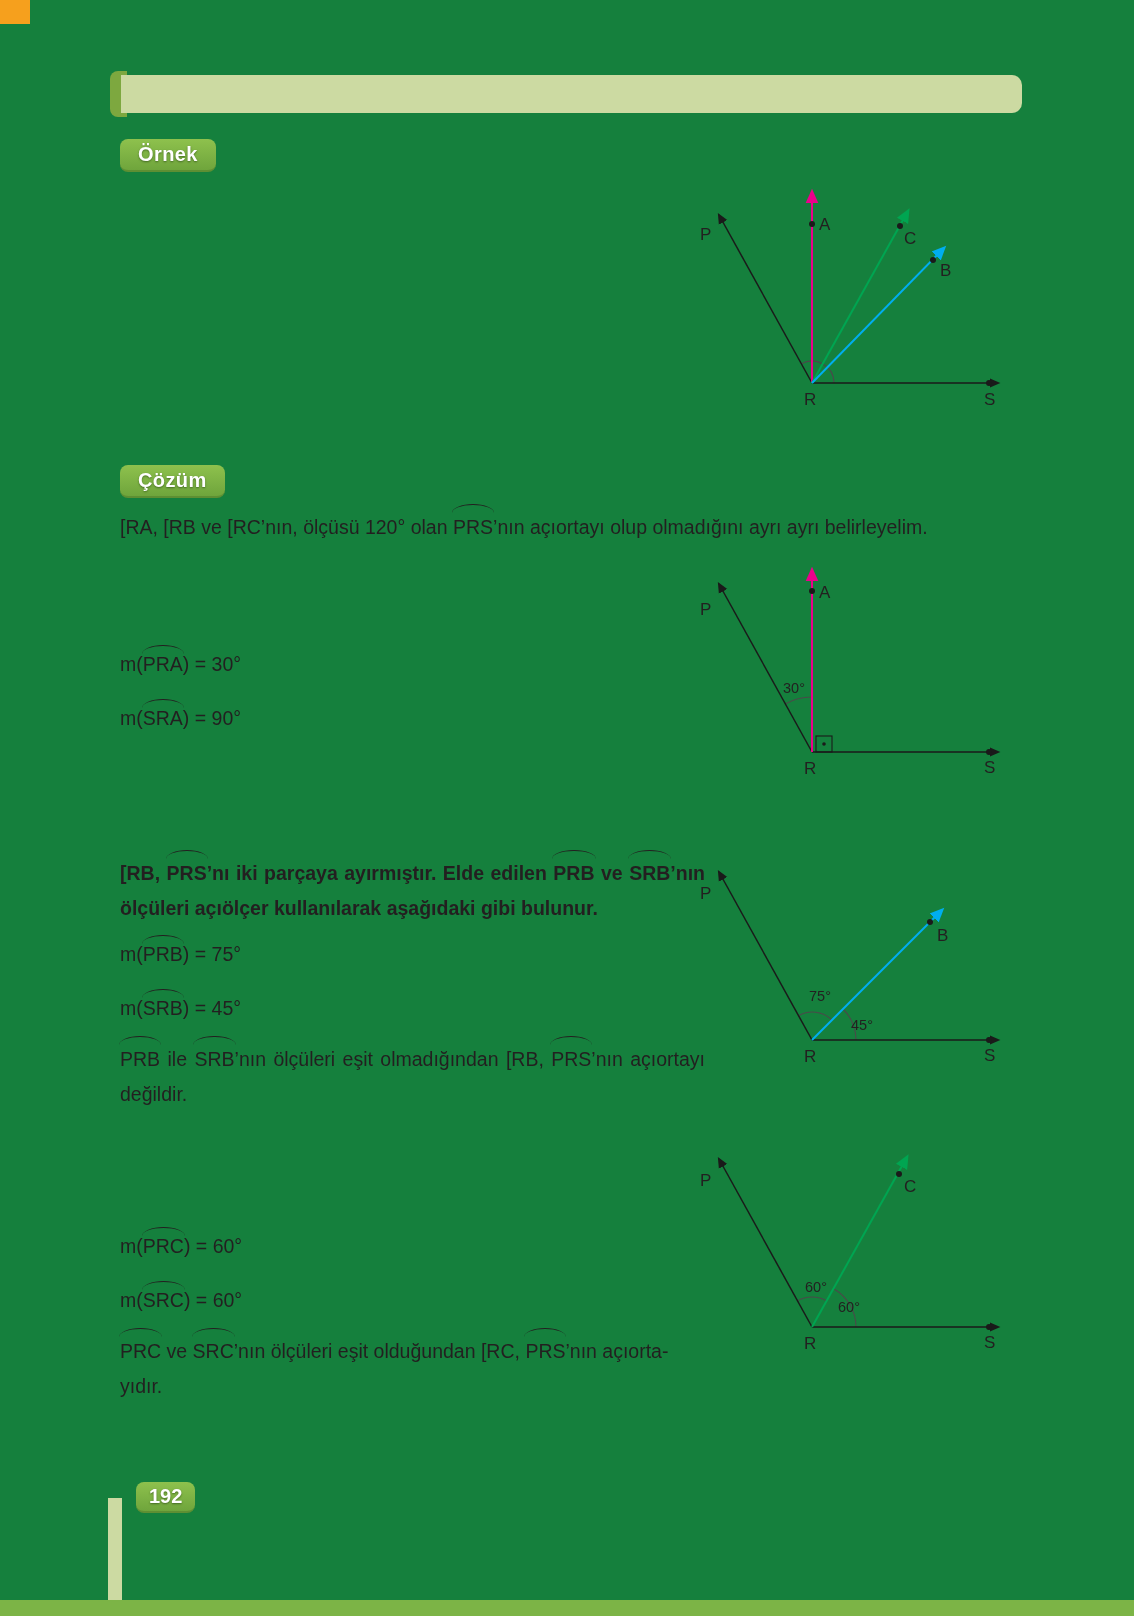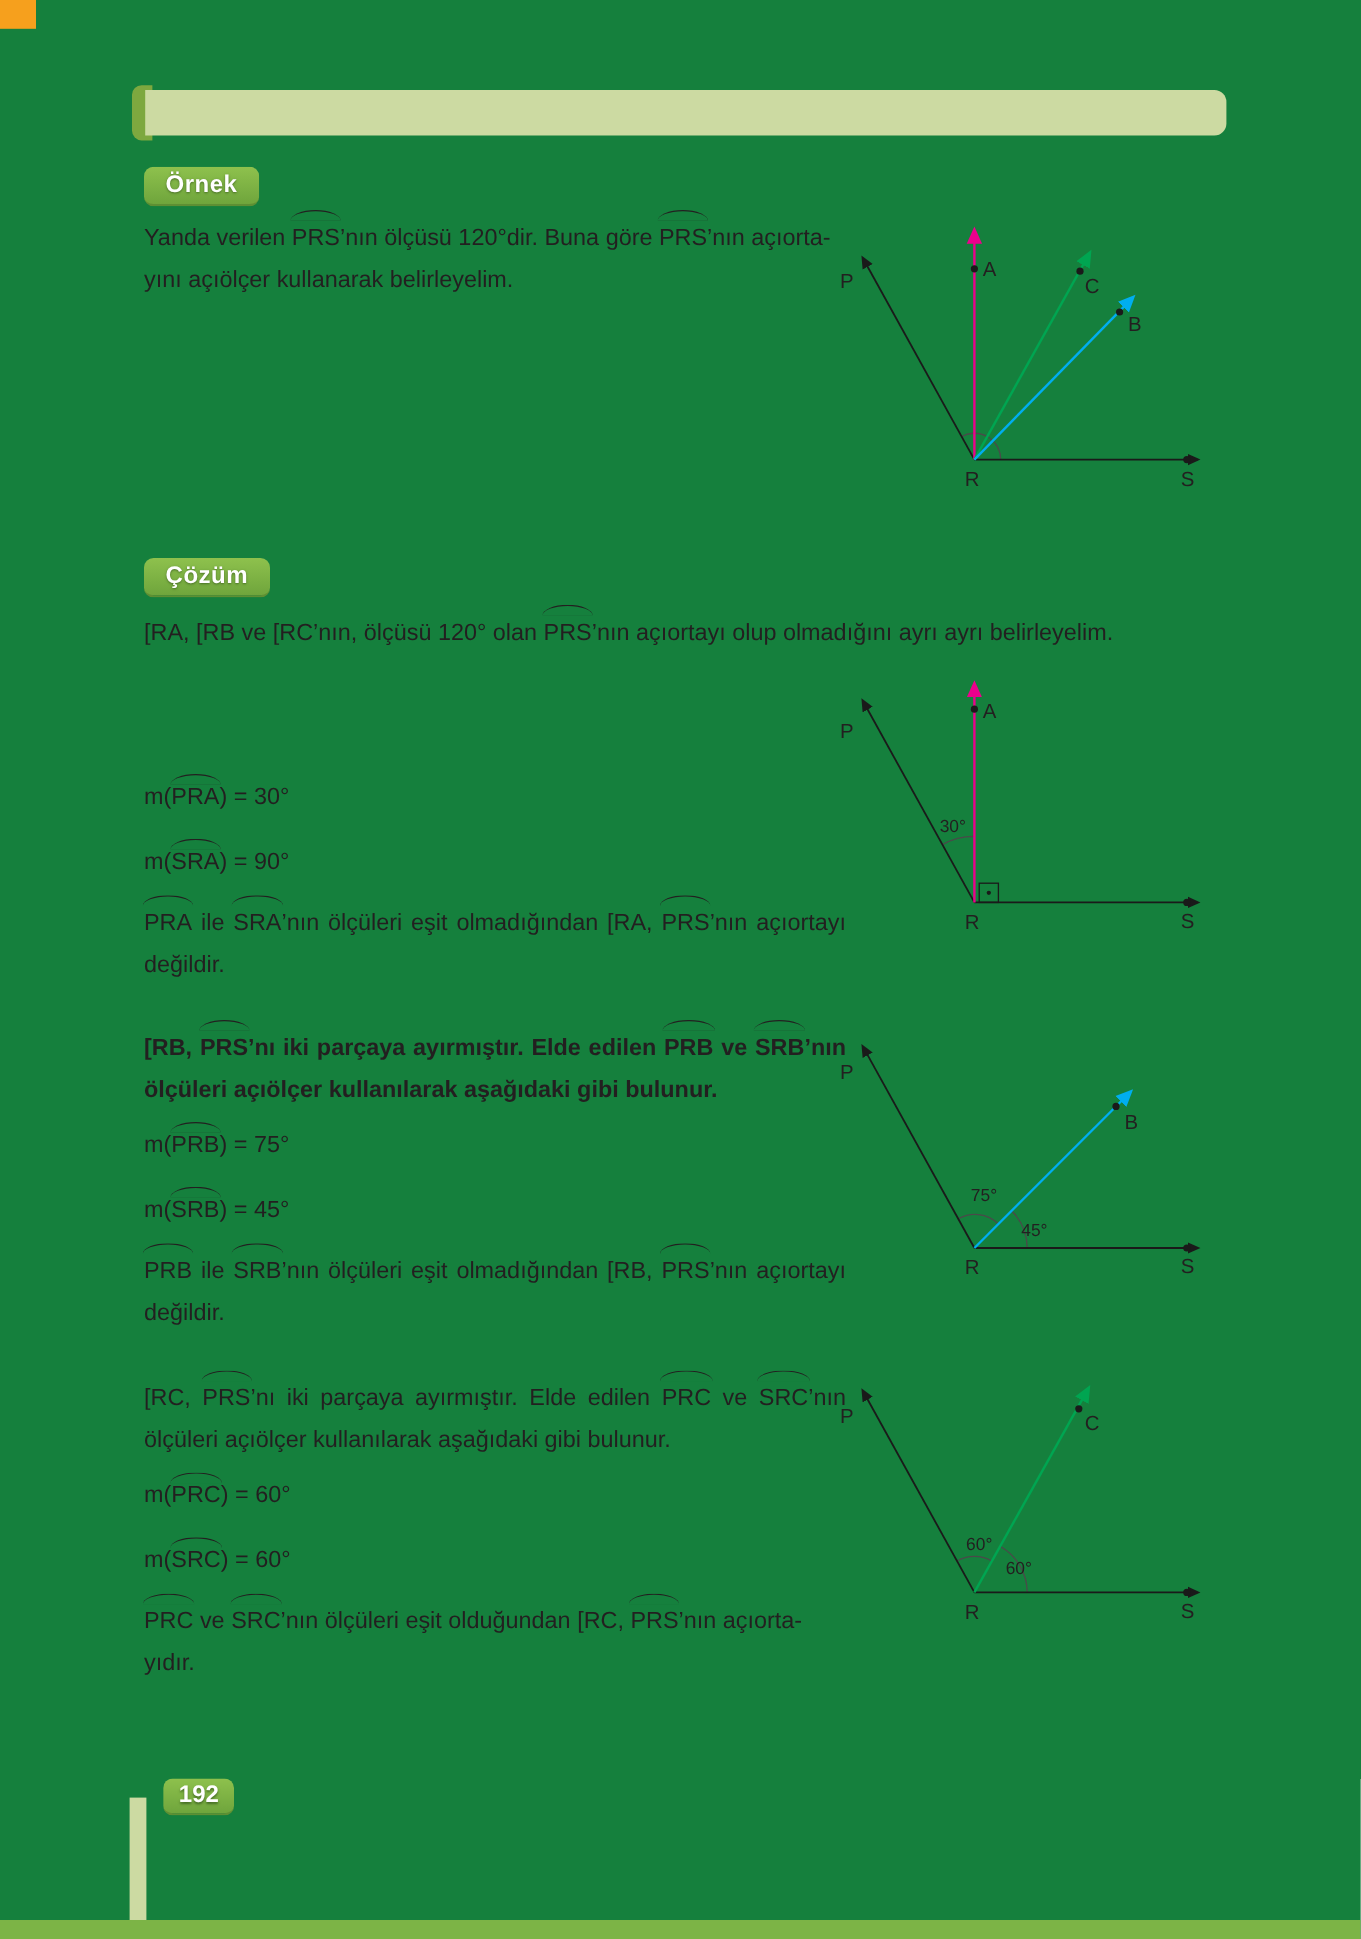"Yanda verilen PRS’nın ölçüsü 120°dir." p.para { html: <p><span>Yanda verilen </span><span>PRS</span><span>’nın ölçüsü 120°dir. Buna göre </span><span>PRS</span><span>’nın açıorta- yını açıölçer kullanarak belirleyelim.</span></p> -> none }
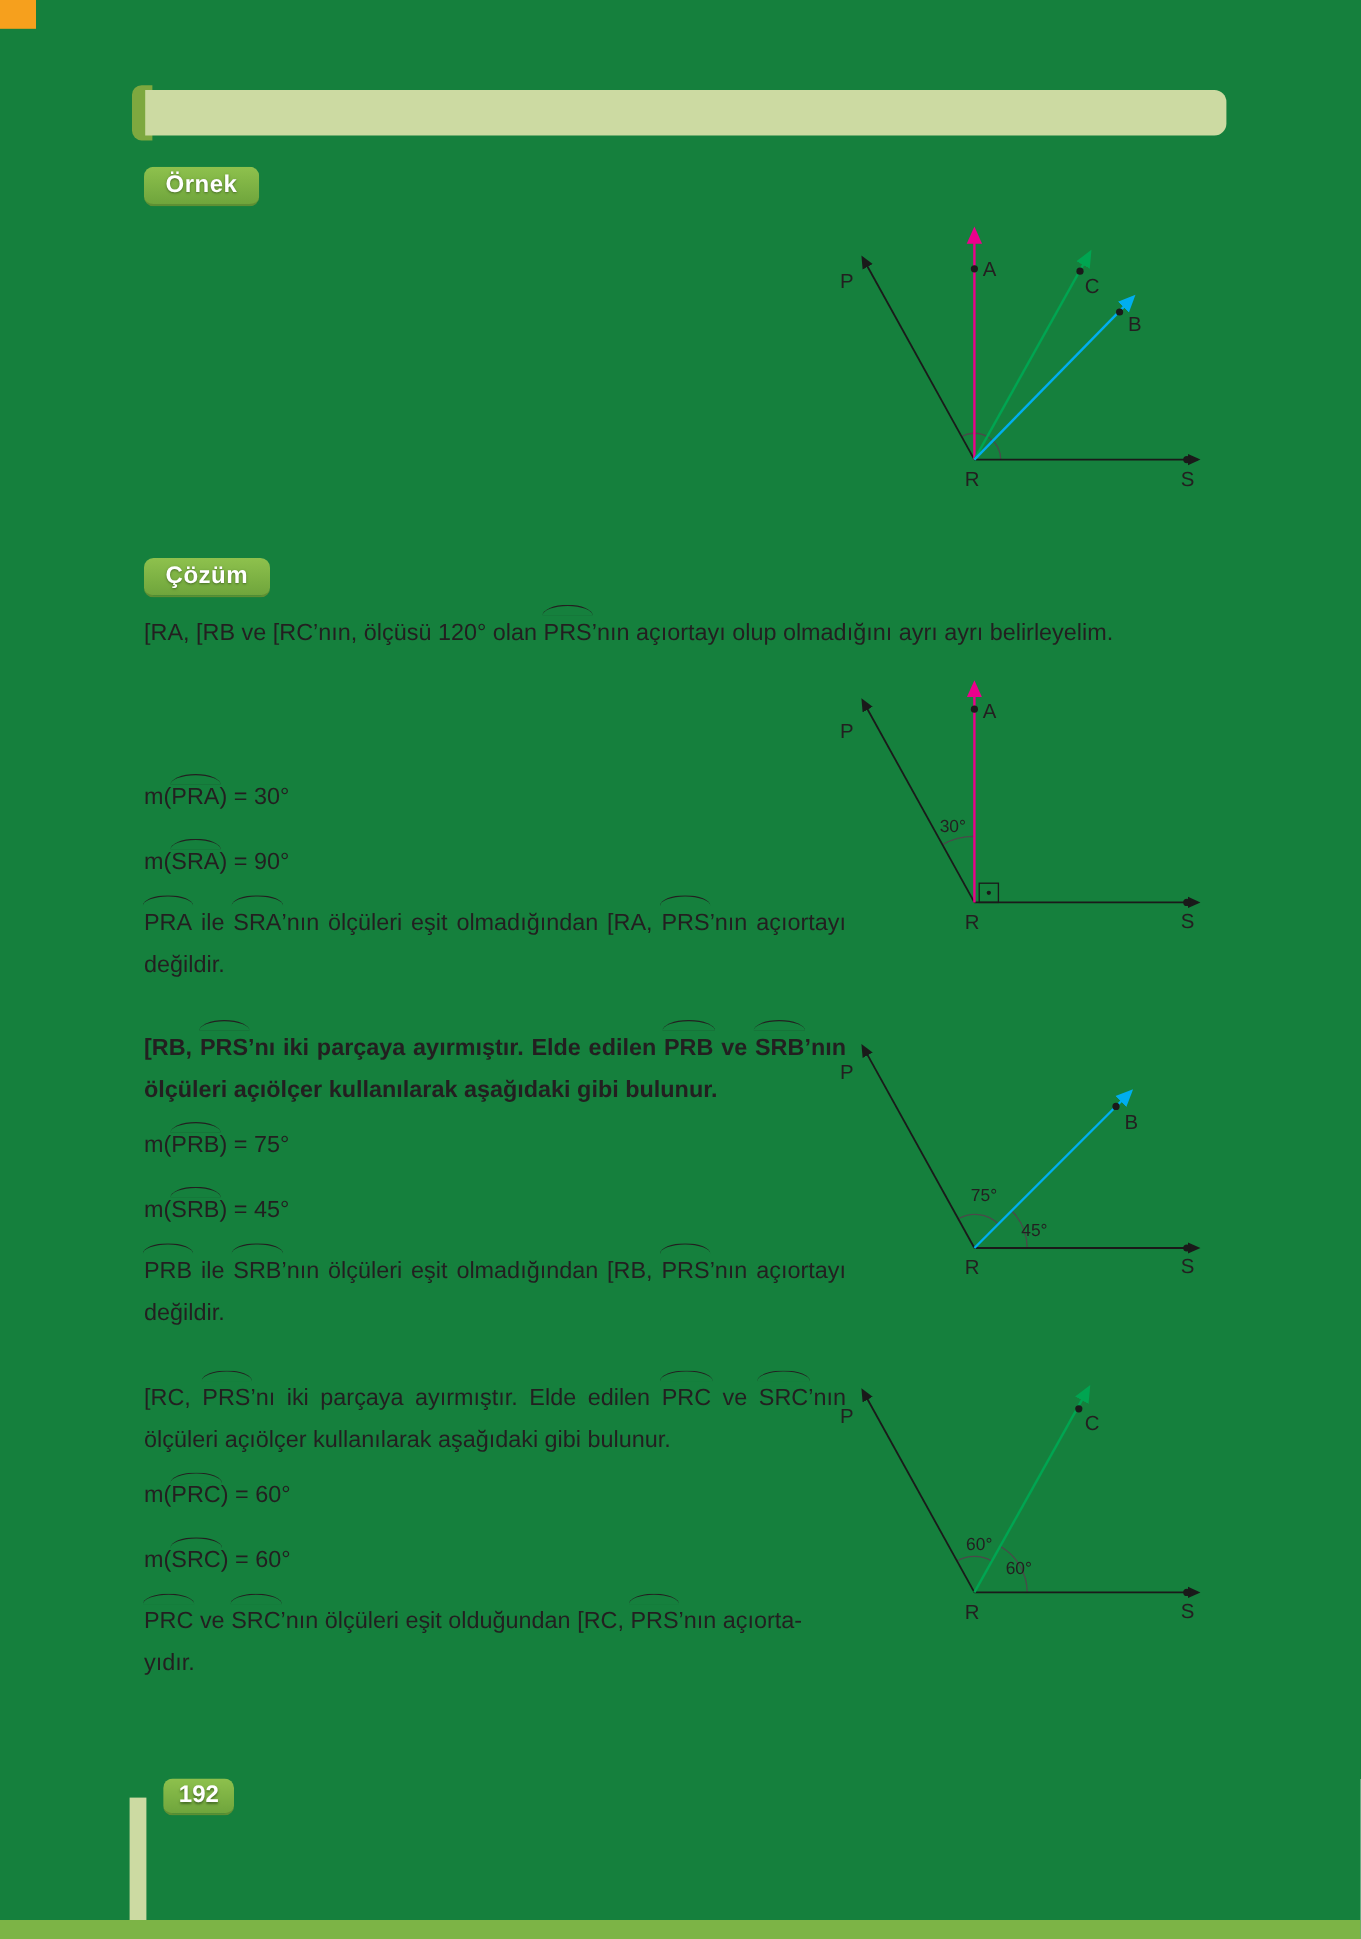"PRA ile SRA’nın ölçüleri eşit" p.para { html: <p><span>PRA</span><span> ile </span><span>SRA</span><span>’nın ölçüleri eşit olmadığından [RA, </span><span>PRS</span><span>’nın açıortayı değildir.</span></p> -> none }
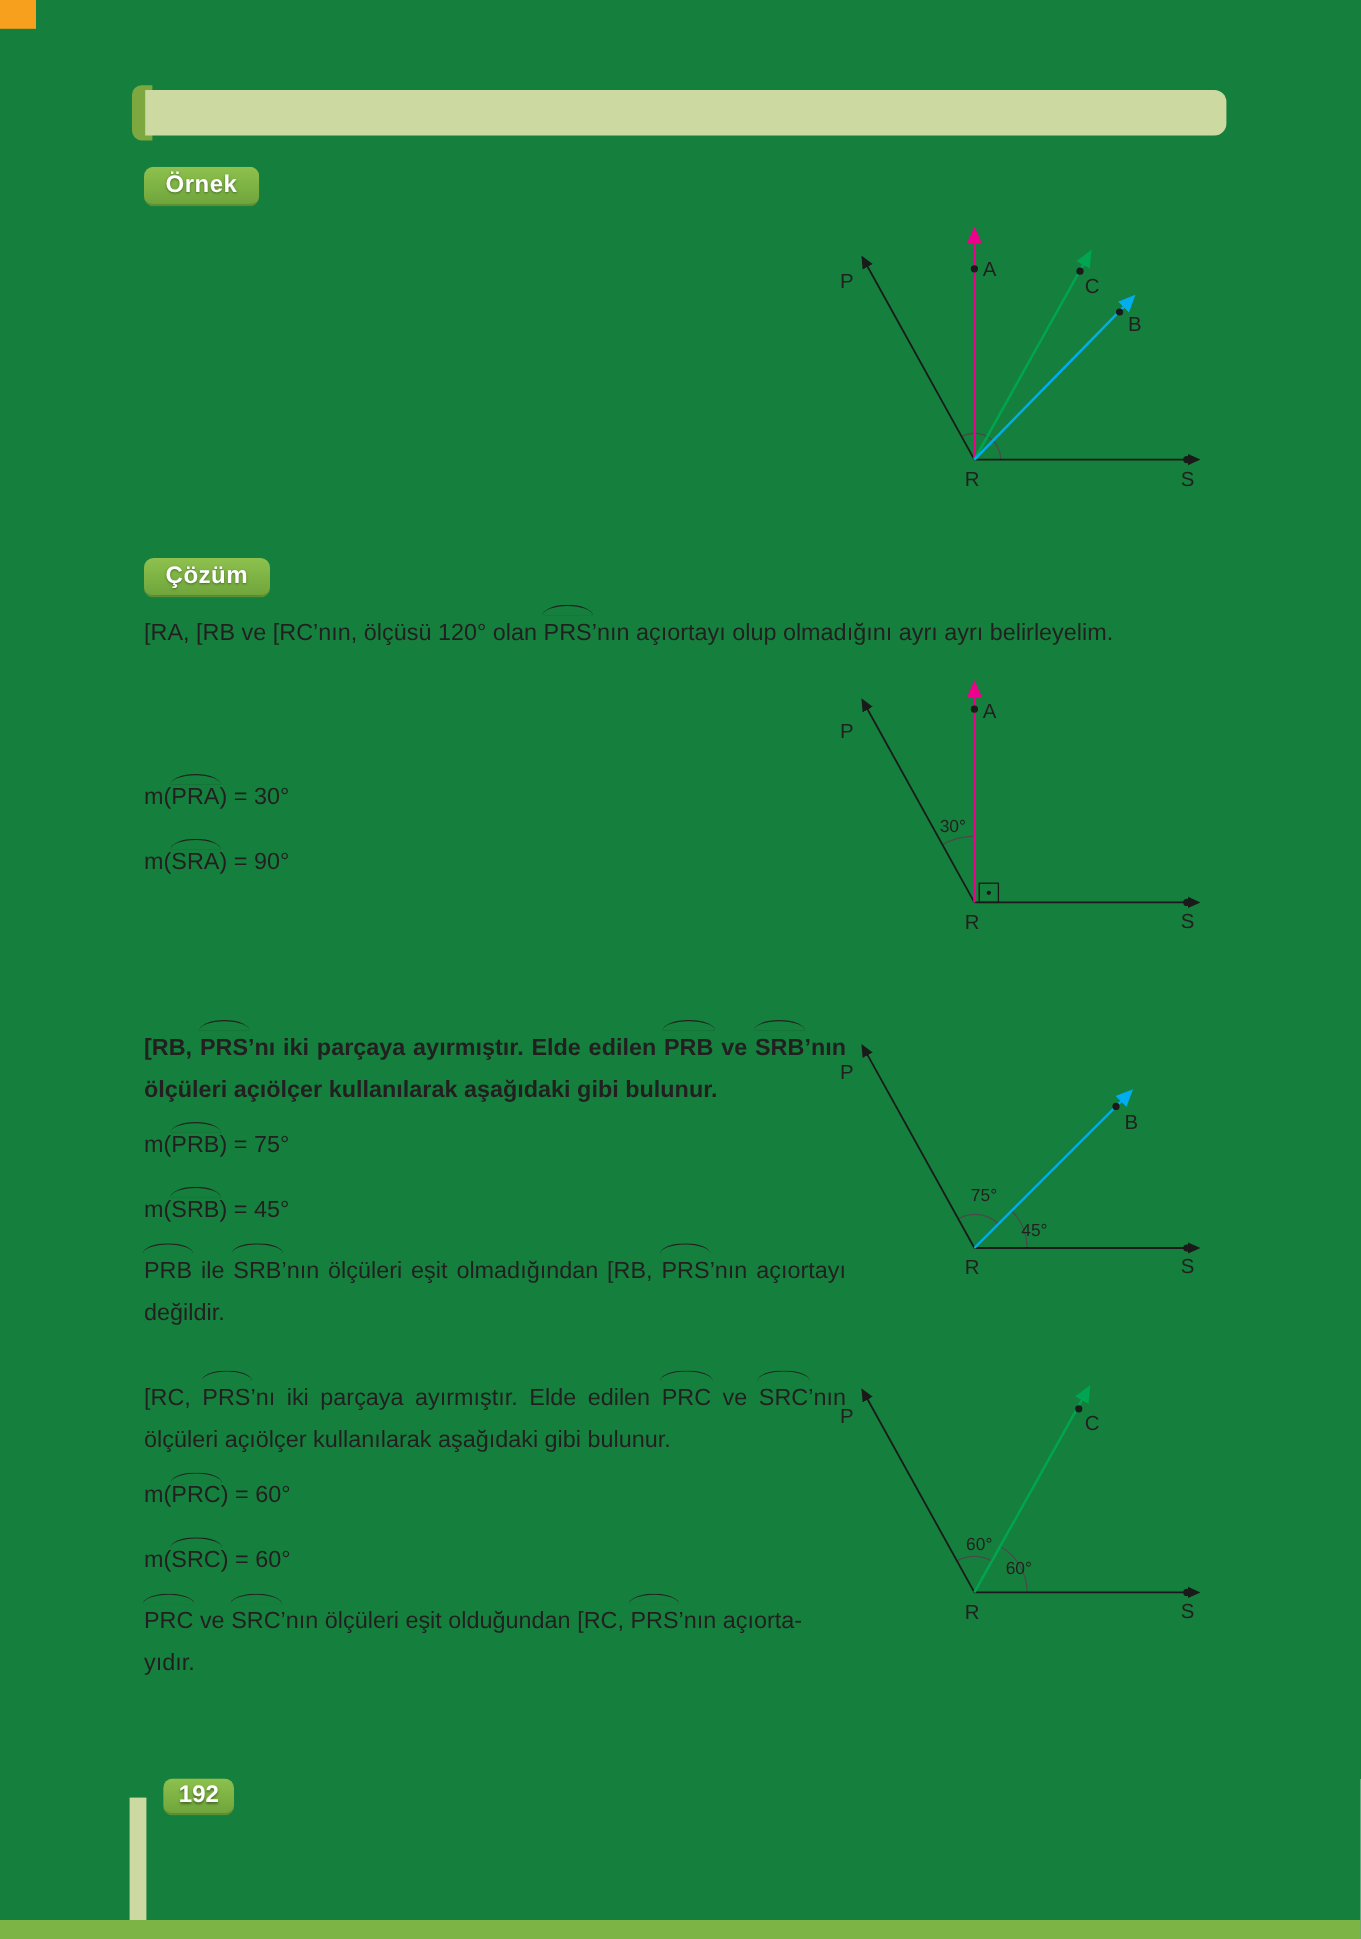"[RC, PRS’nı iki parçaya ayırmıştır." p.para { html: <p><span>[RC, </span><span>PRS</span><span>’nı iki parçaya ayırmıştır. Elde edilen </span><span>PRC</span><span> ve </span><span>SRC</span><span>’nın ölçüleri açıölçer kullanılarak aşağıdaki gibi bulunur.</span></p> -> none }
